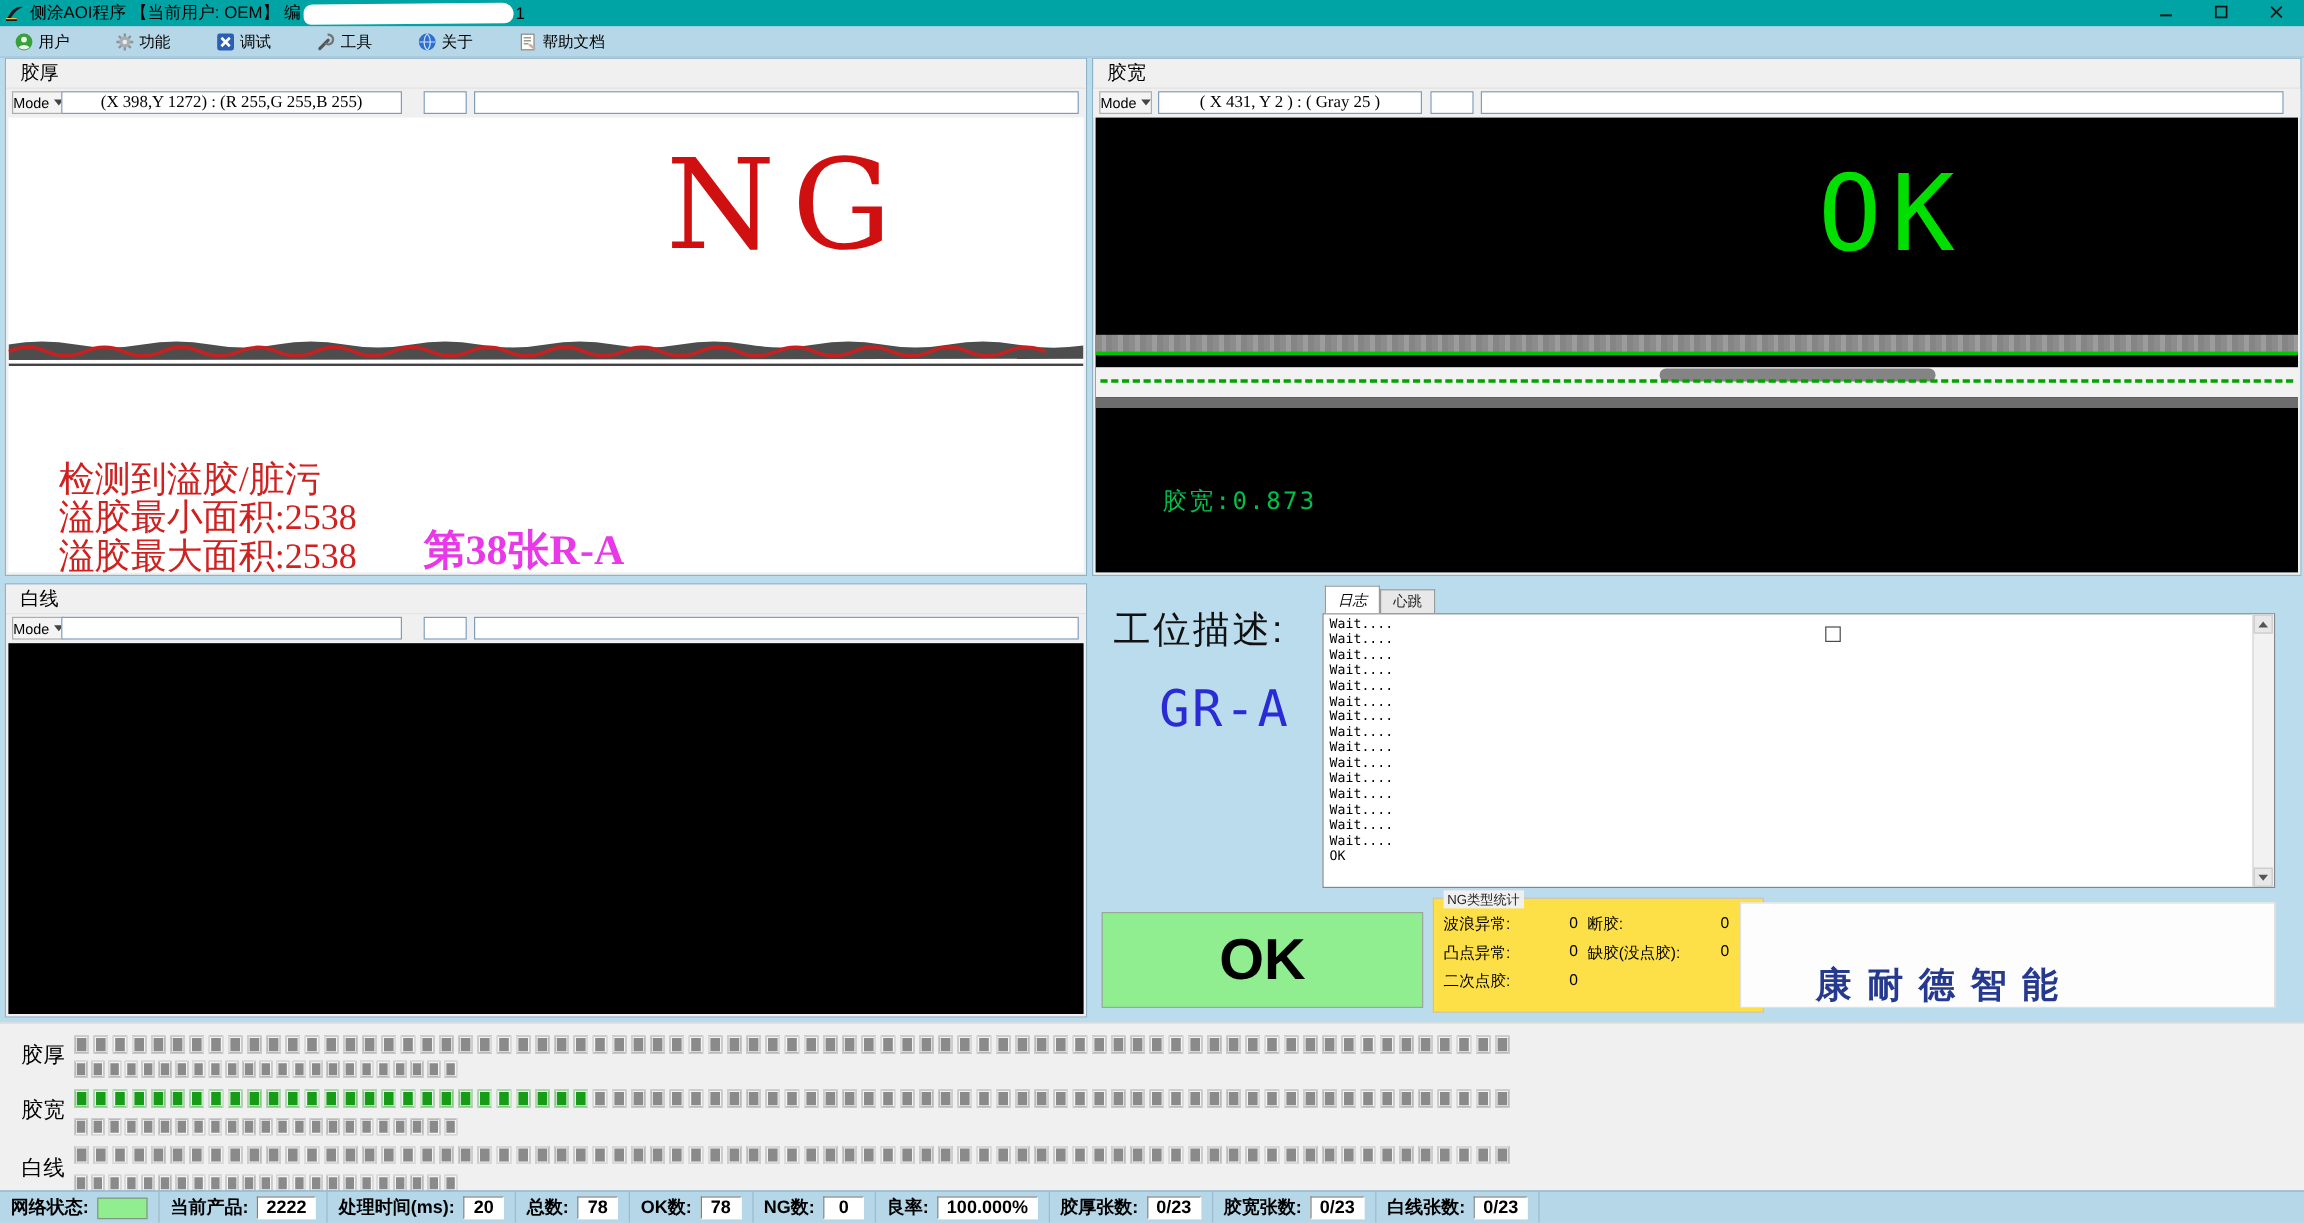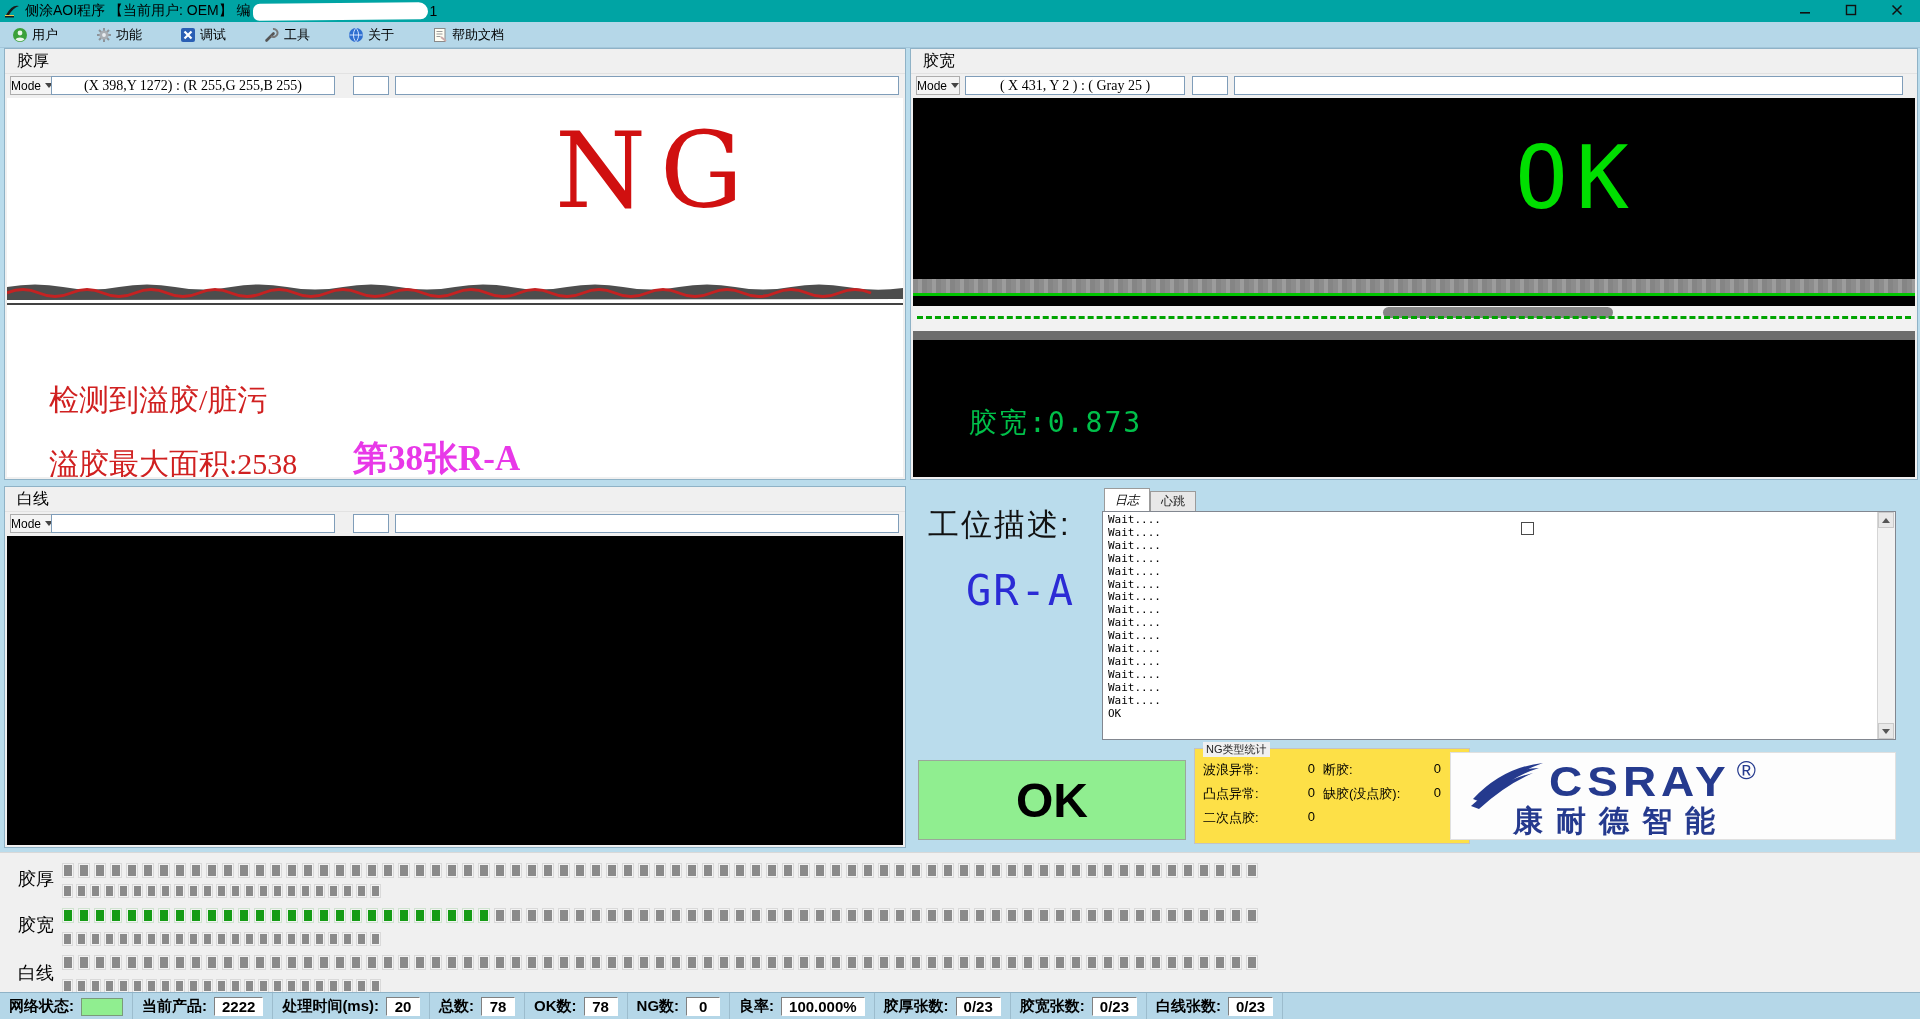"溢胶最小面积:2538" span { html: none -> <span>溢胶最小面积:2538</span> }
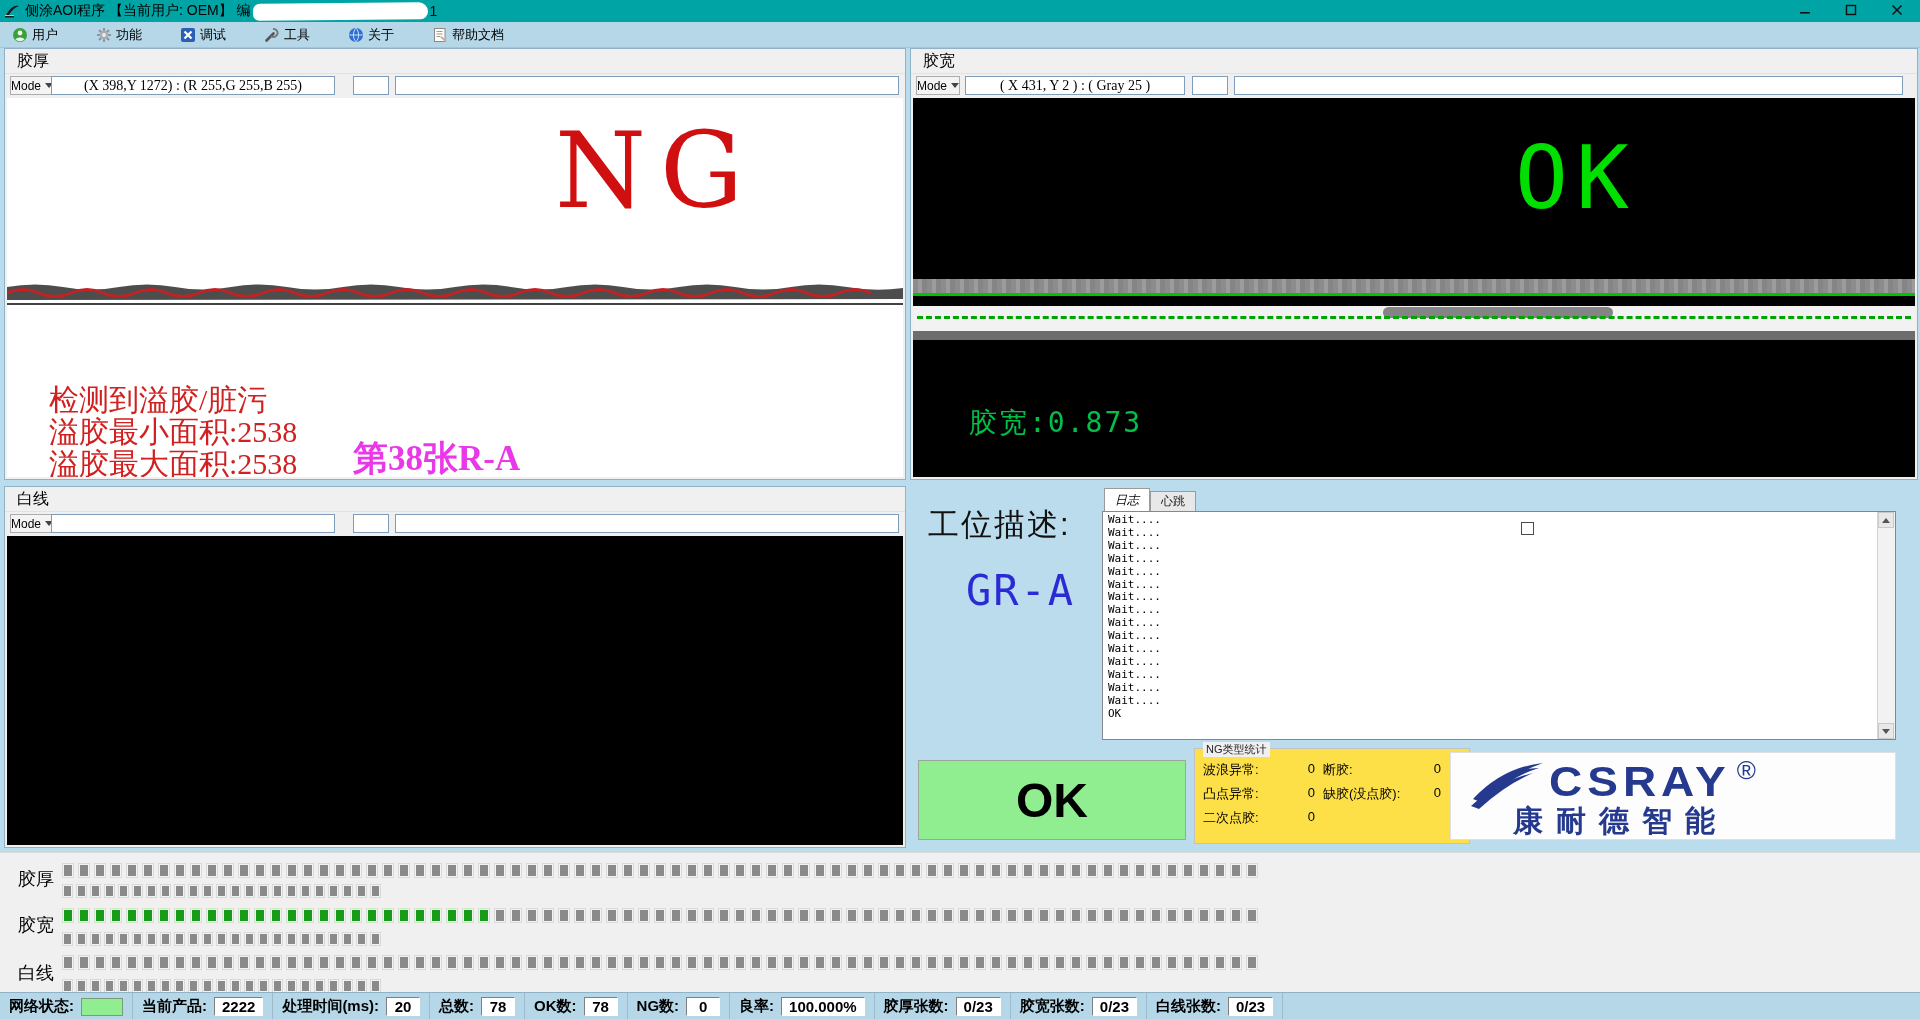"胶宽:0.873" .measure-text { font-size: 28px -> 20px }
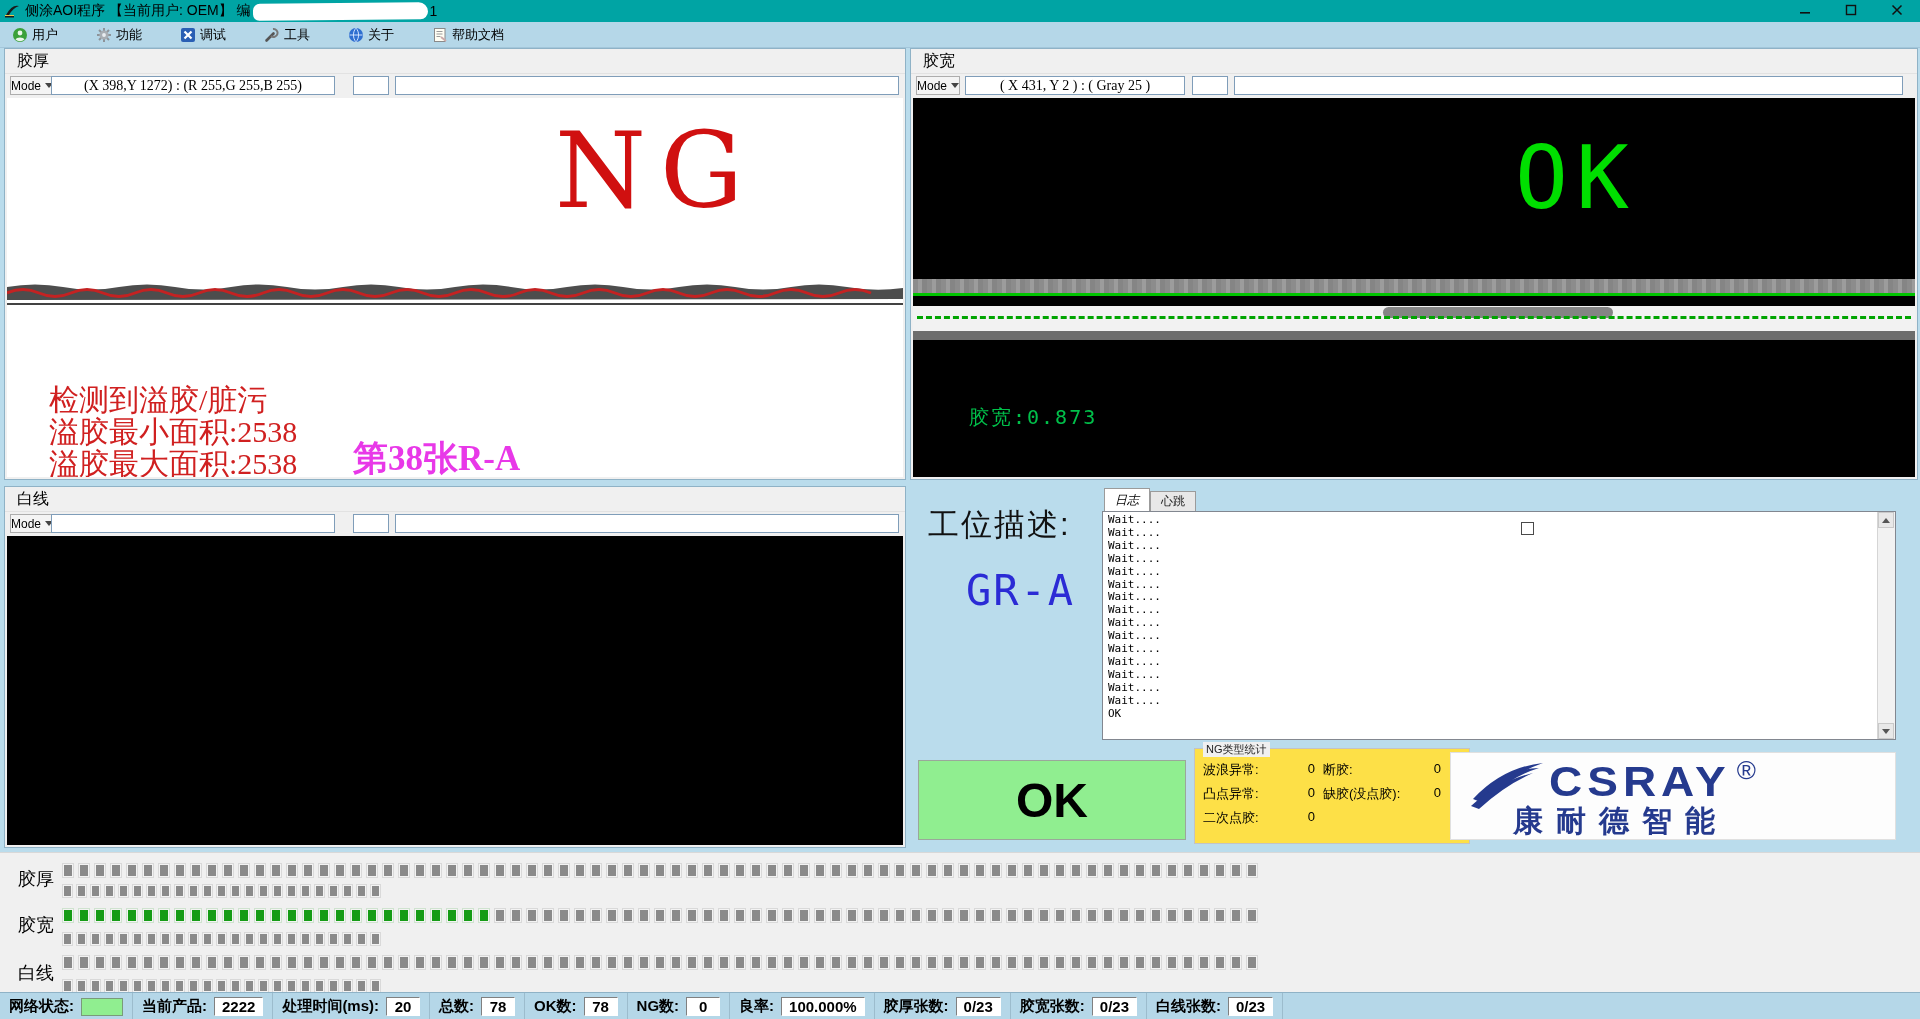"CSRAY" div.logo-row { html: <div> <span><svg> <path></path> <path></path> <path></path> </svg></span> <span>CSRAY</span> <span>®</span> </div> -> none }
